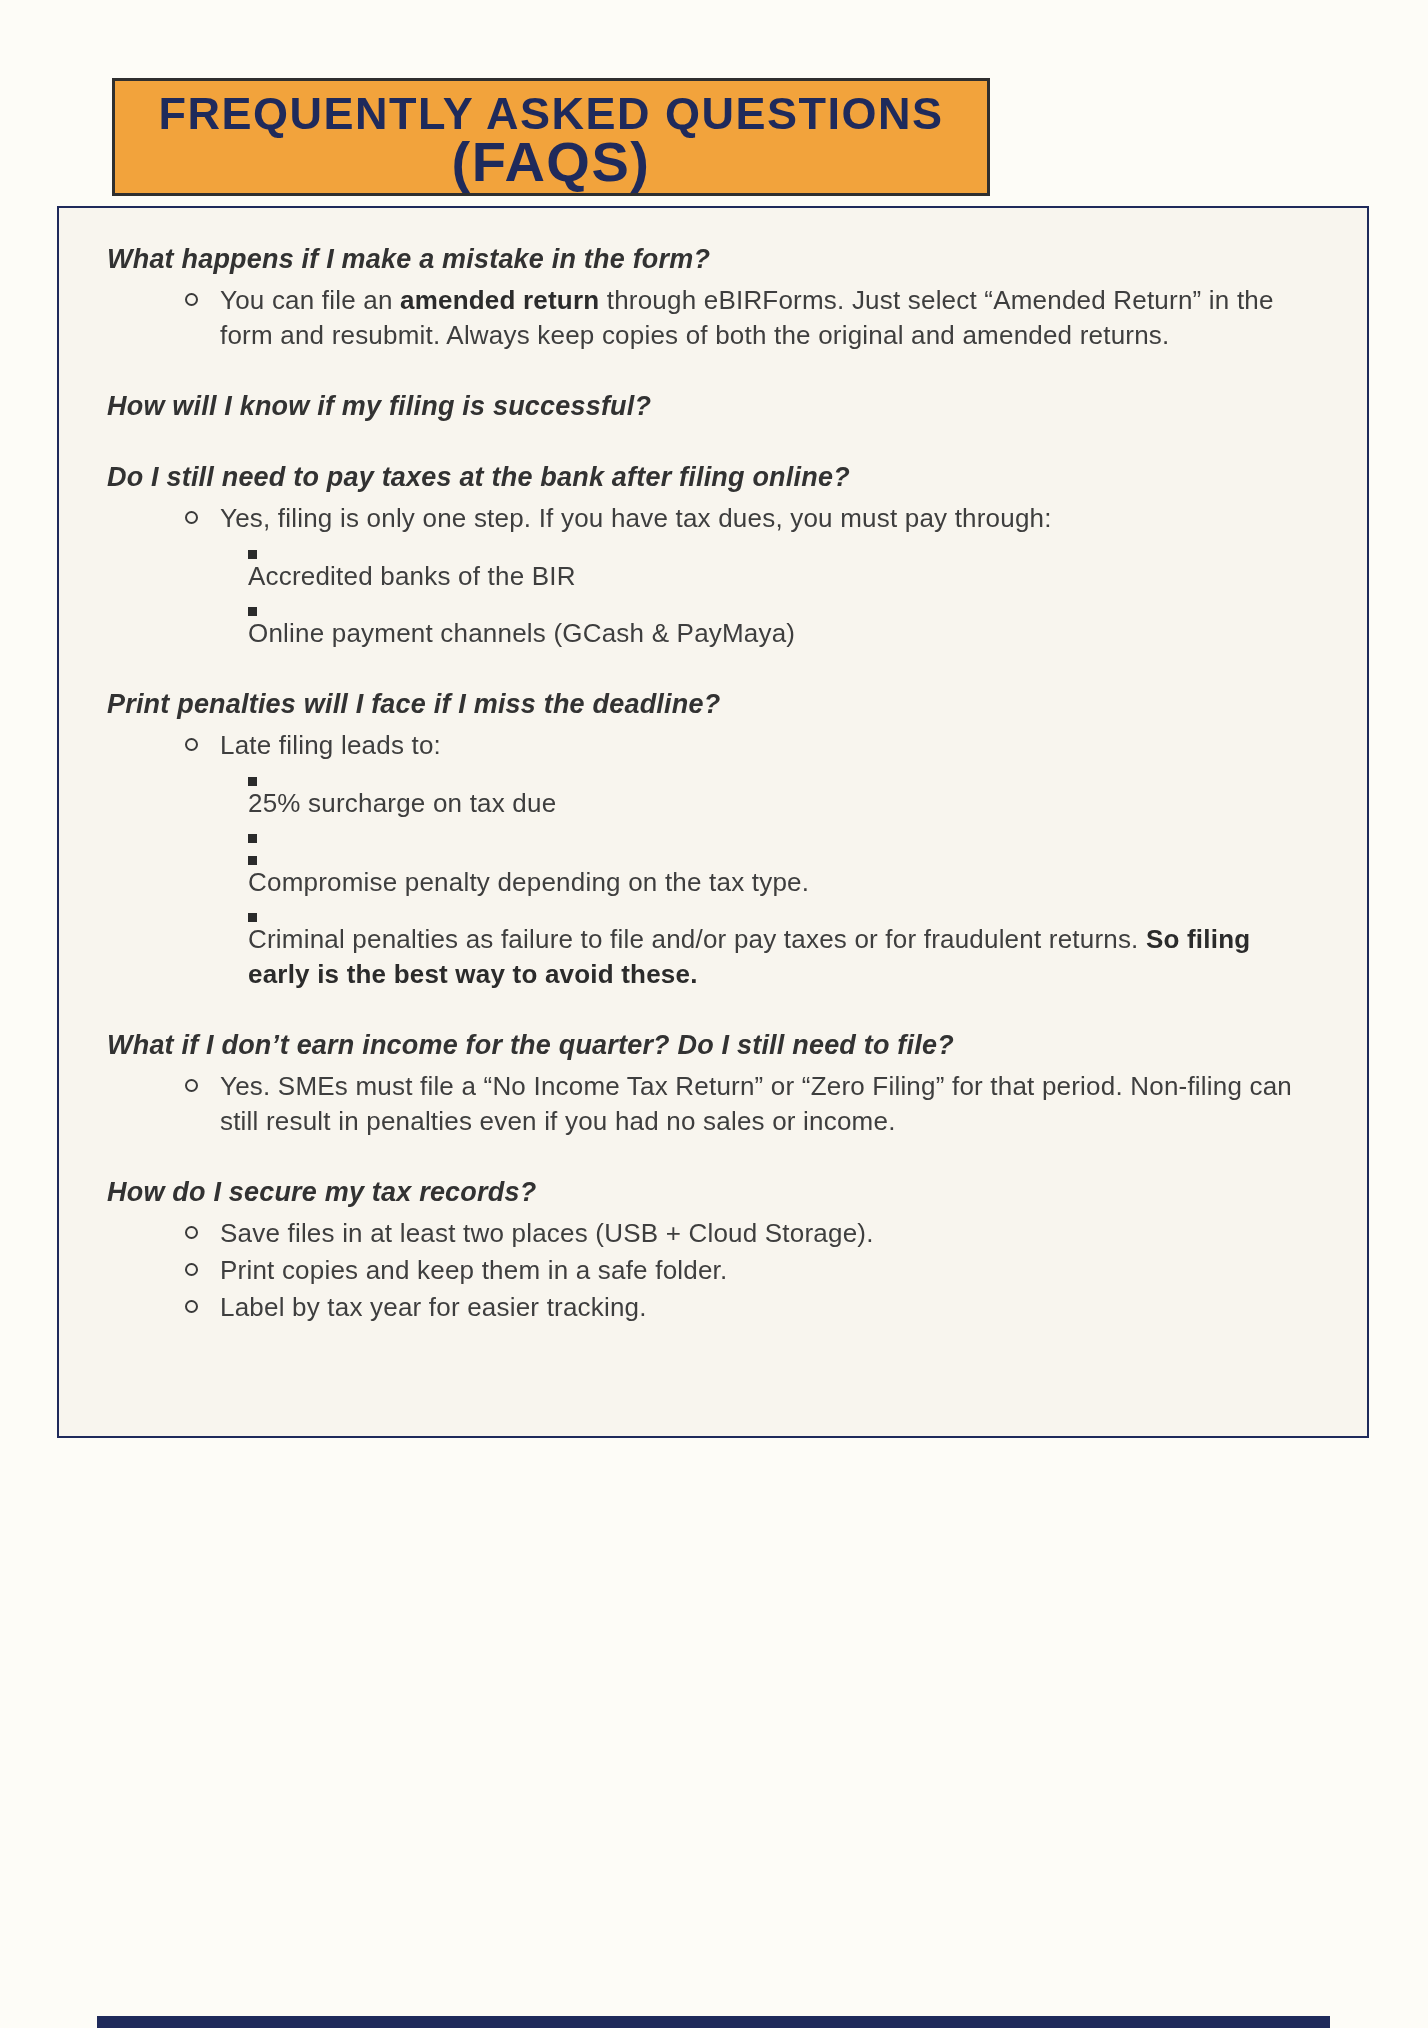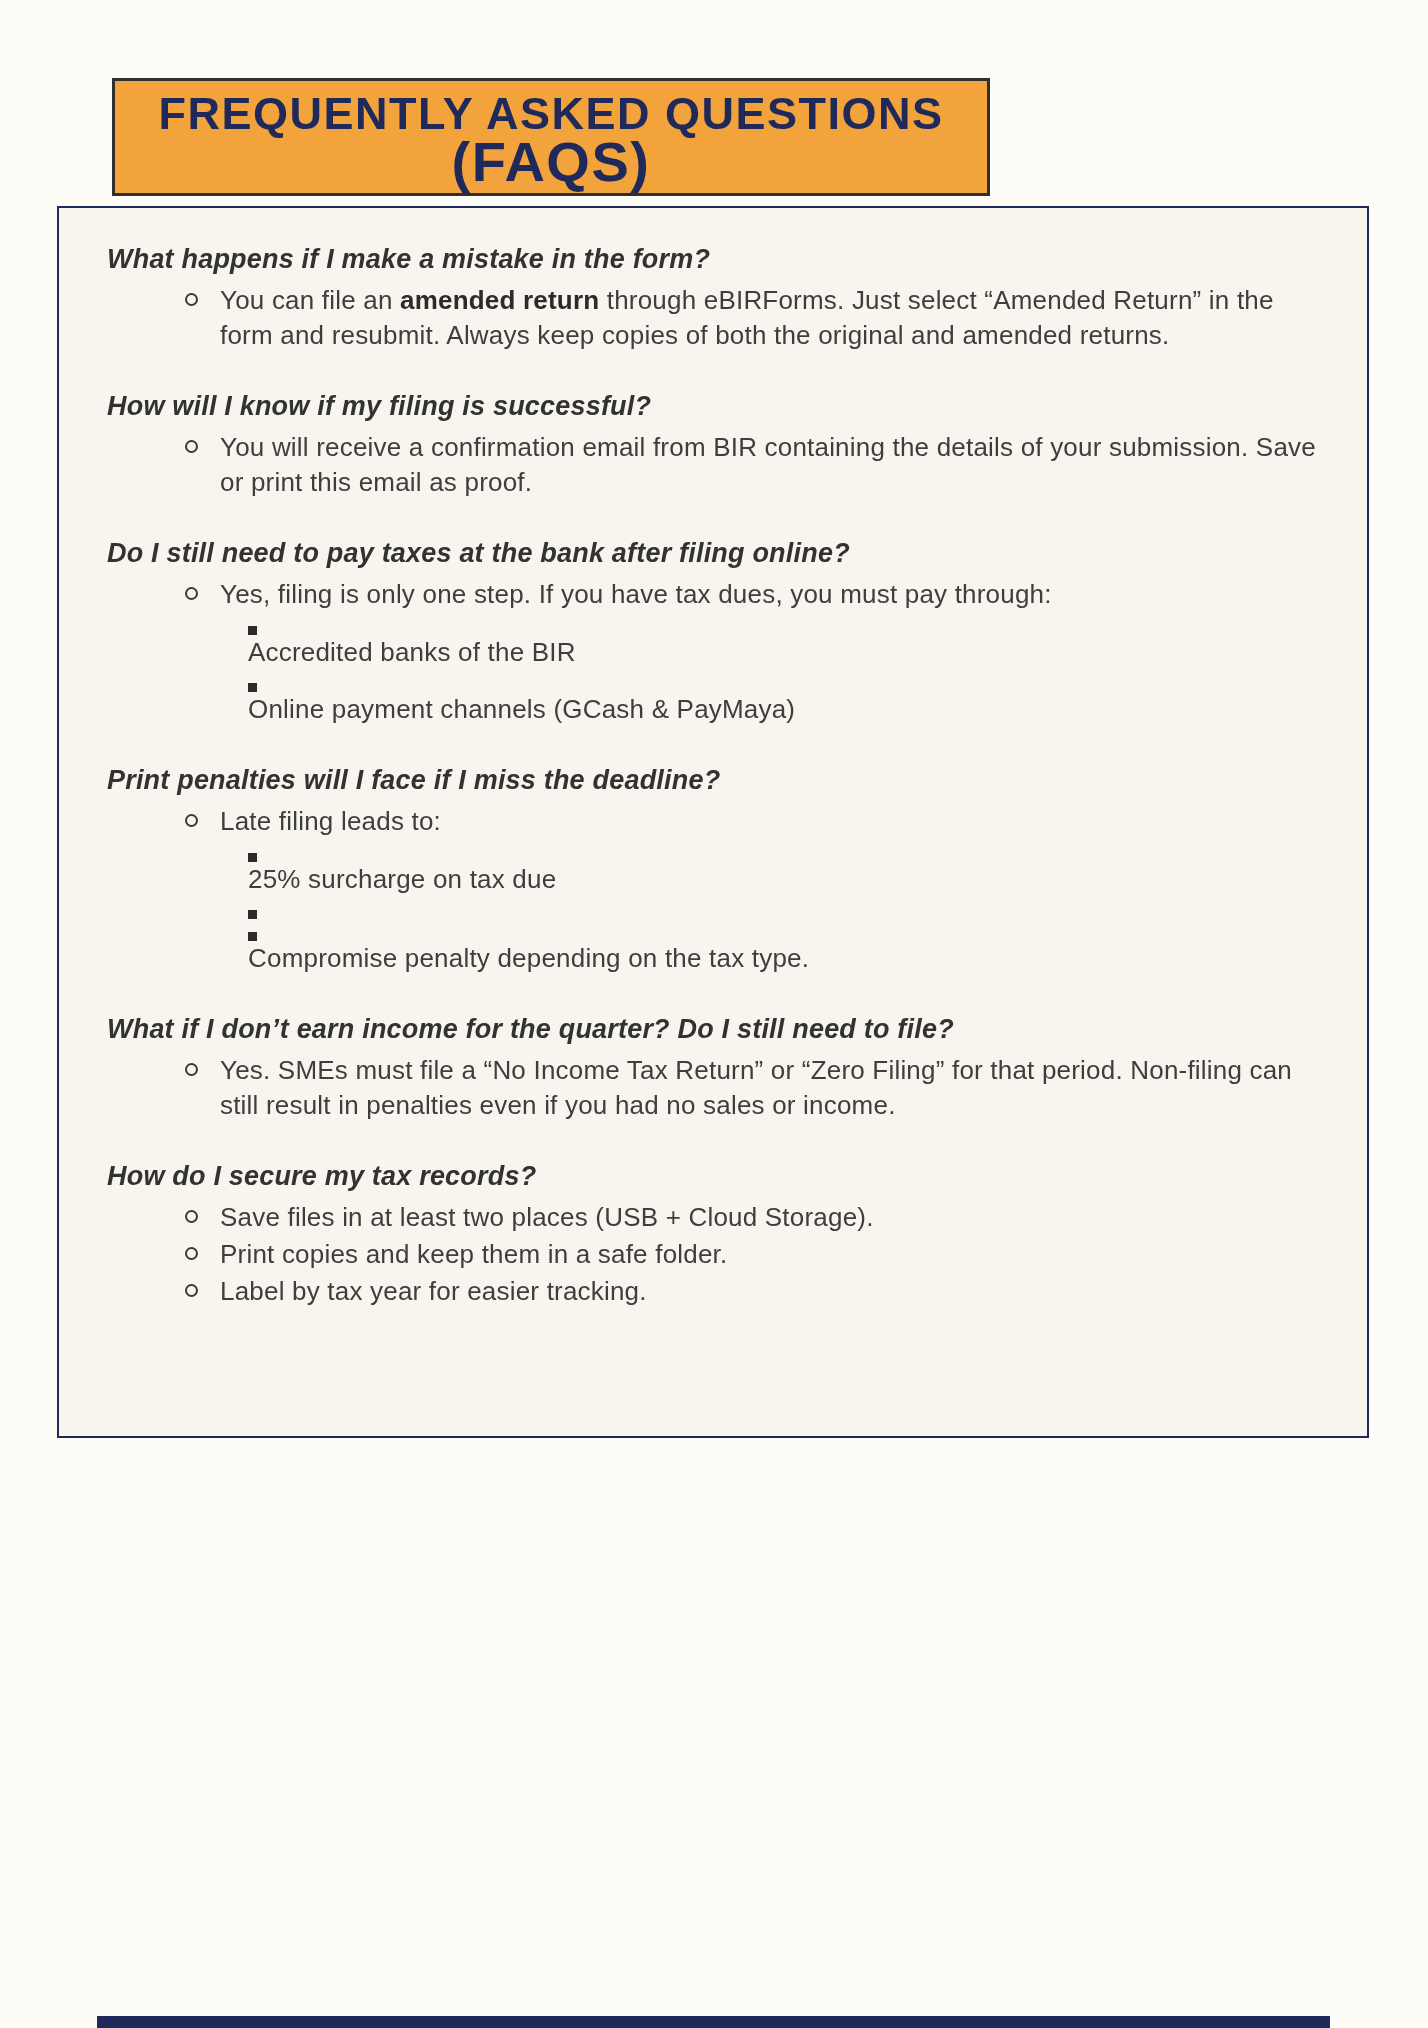"You will receive a confirmation" ul.l1 { html: <ul> <li> <span></span> <div> <div><span>You will receive a confirmation email from BIR containing the details of your submission. Save or print this email as proof.</span></div> </div> </li> </ul> -> none }
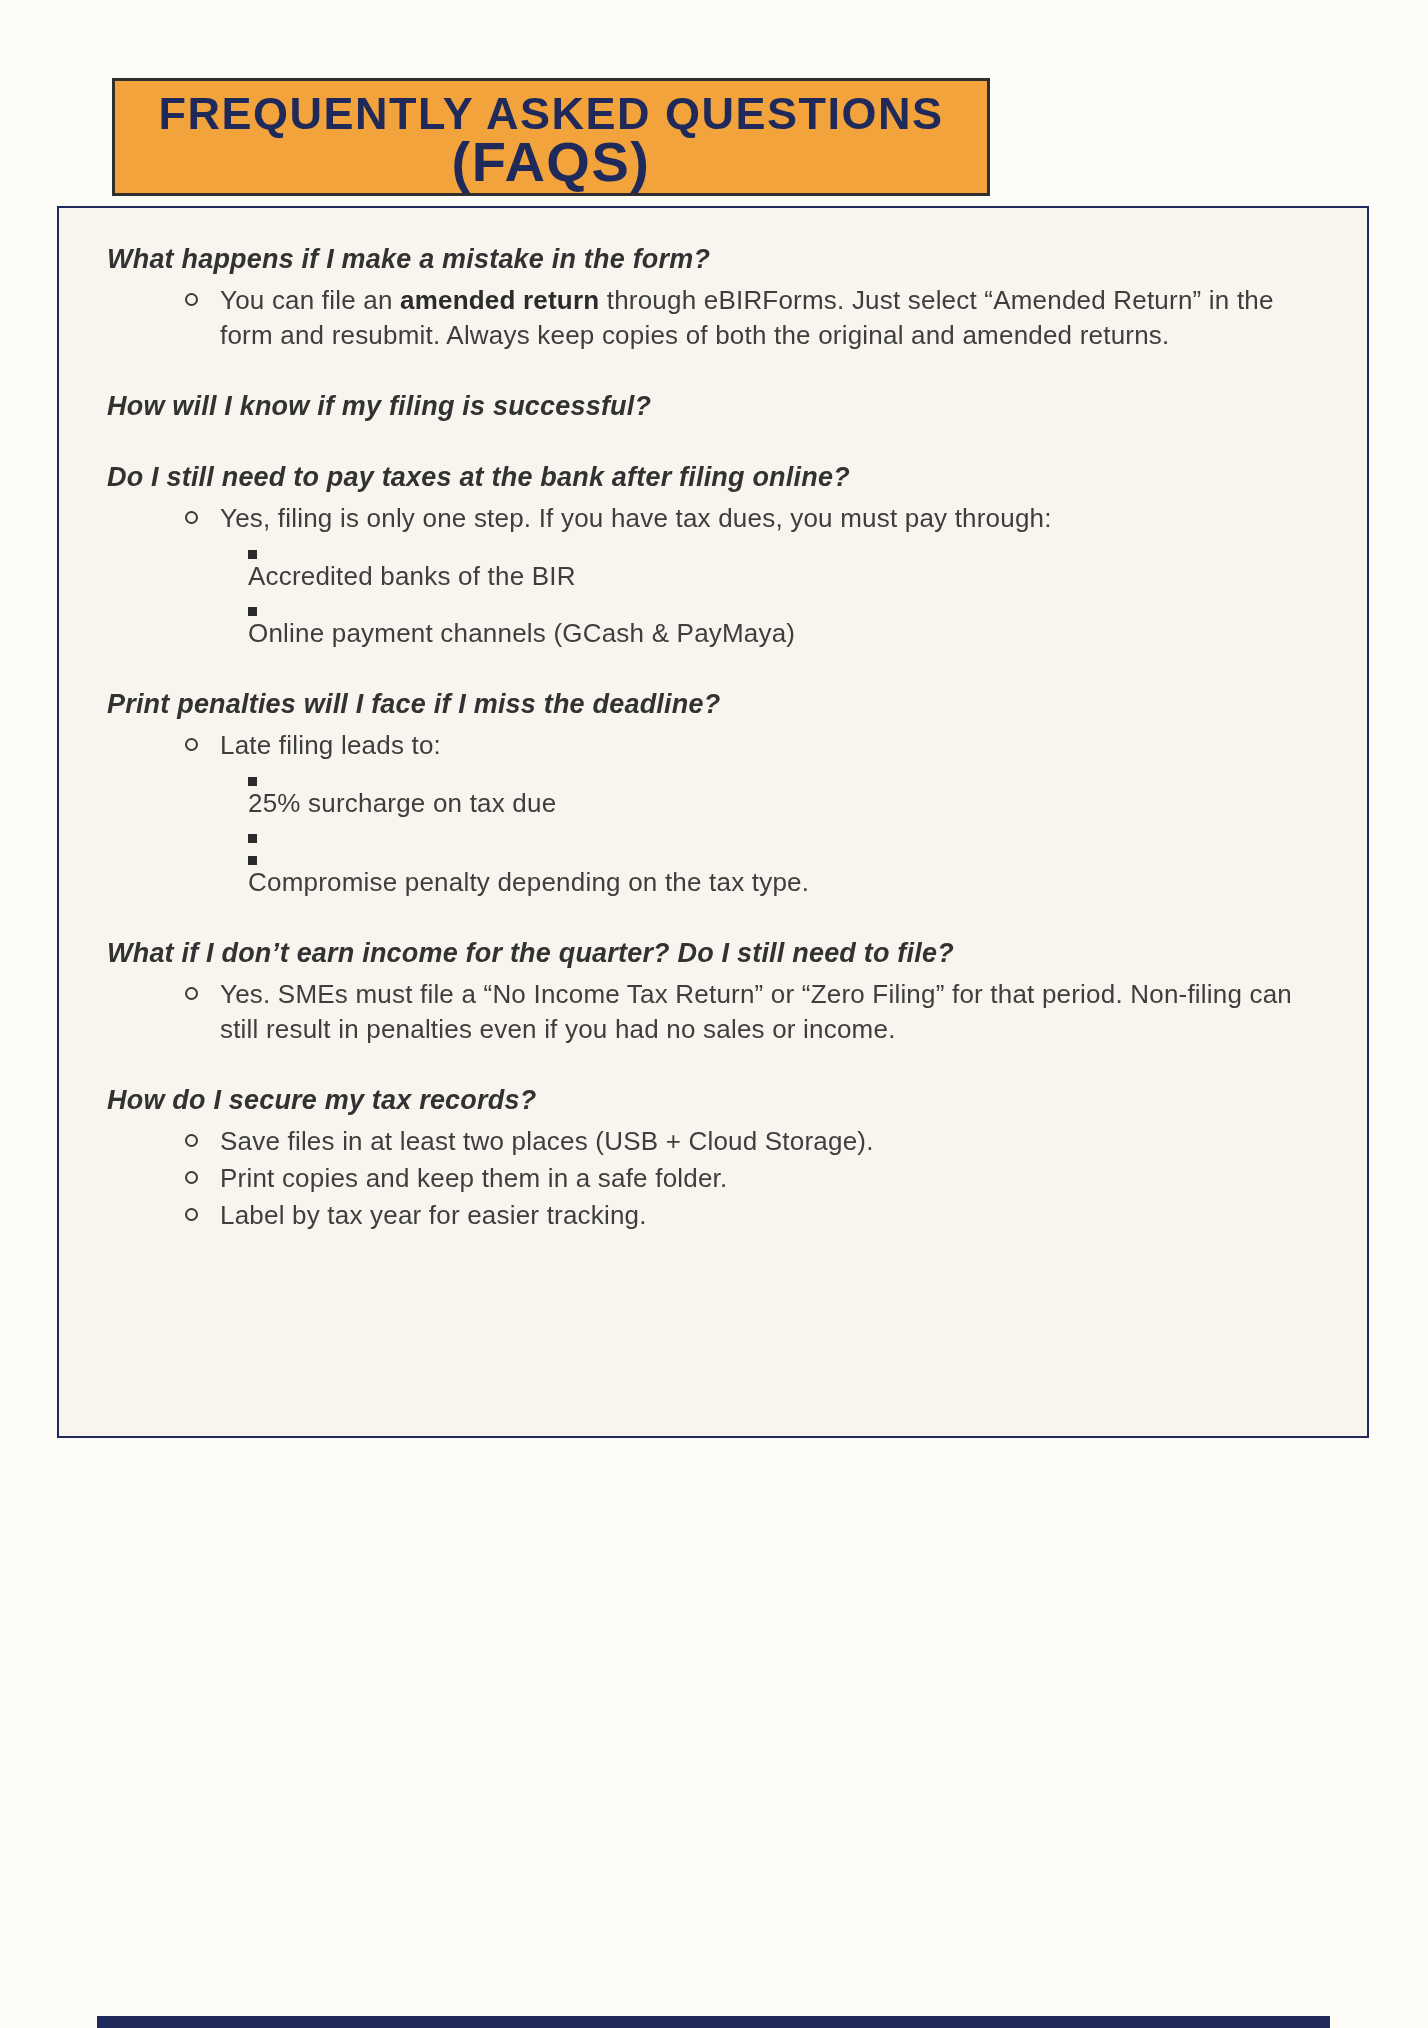"Criminal penalties as failure to" li.l2-item { html: none -> <li> <span></span> <div><span>Criminal penalties as failure to file and/or pay taxes or for fraudulent returns. </span><span>So filing early is the best way to avoid these.</span></div> </li> }
